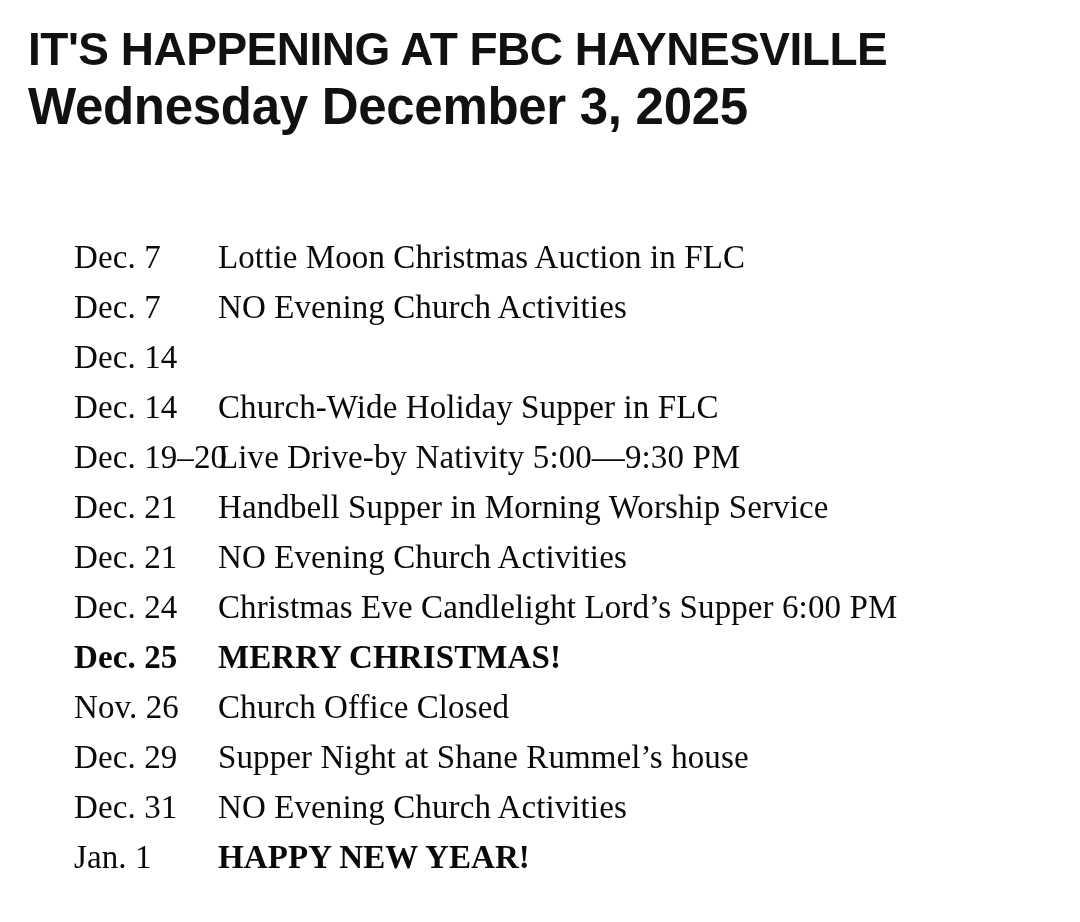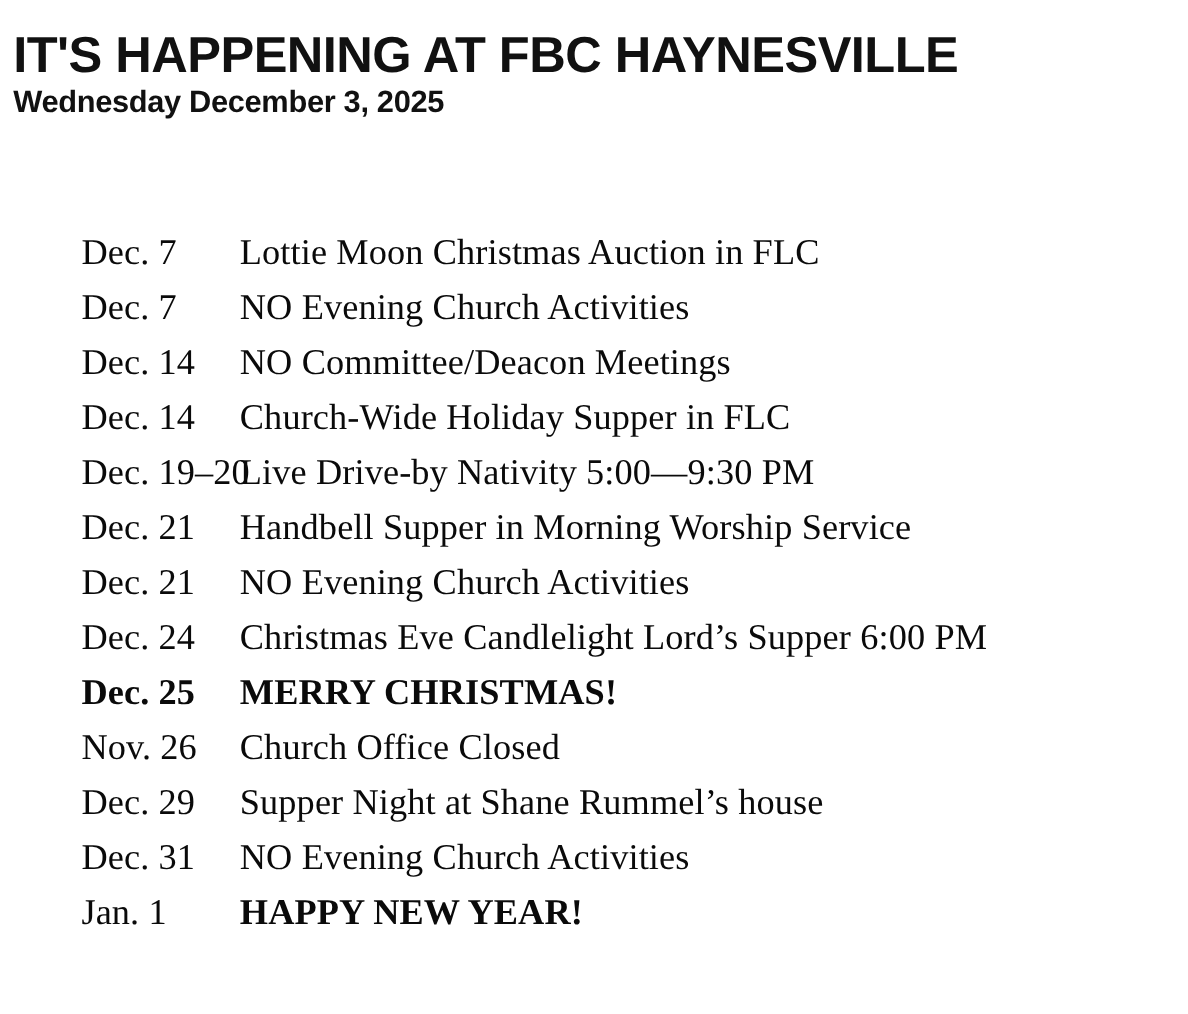"IT'S HAPPENING AT FBC HAYNESVILLE" .heading { padding: 22px 0 0 12px -> 22px 0 0 28px }
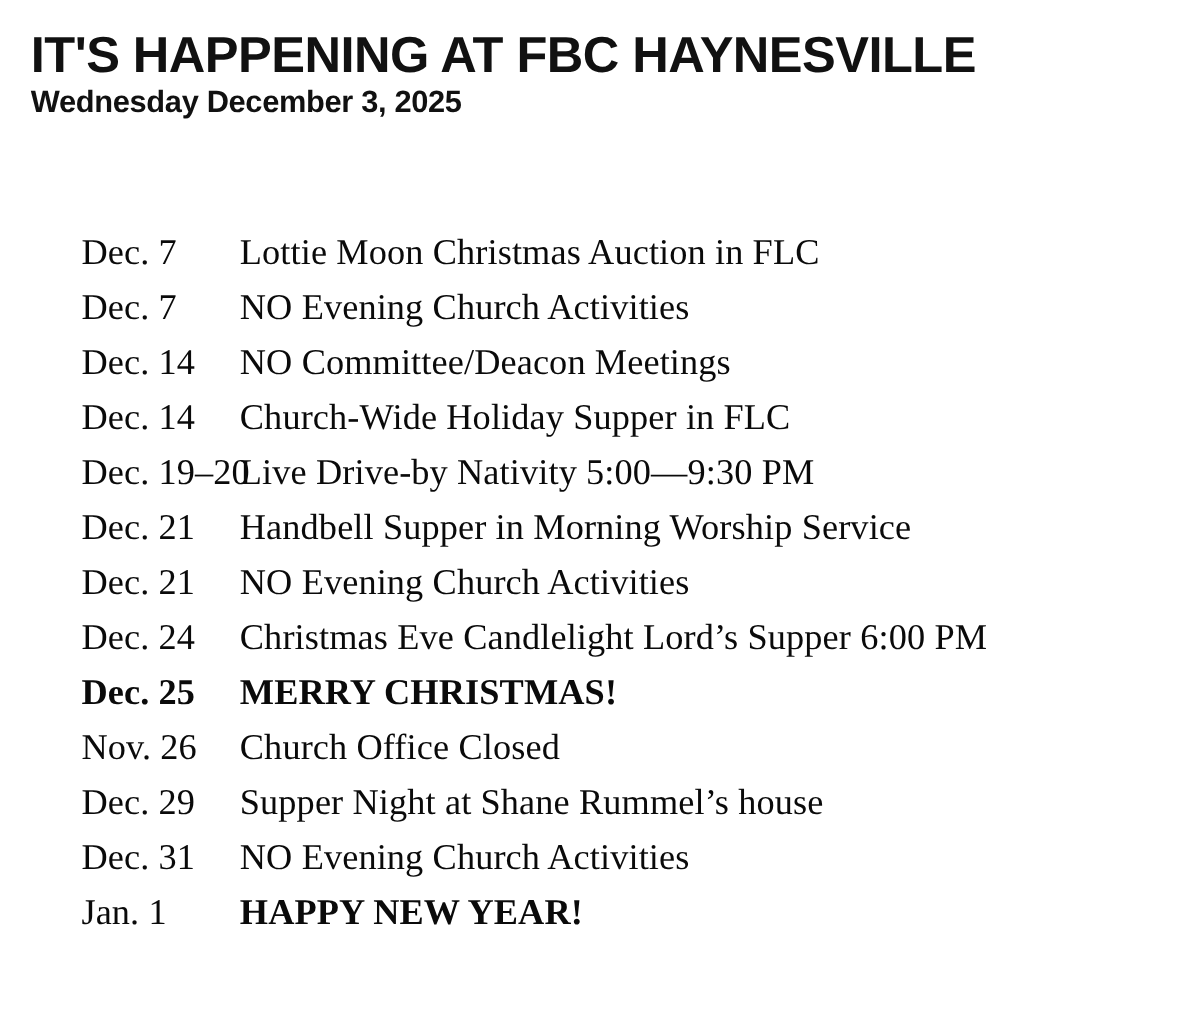"Wednesday December 3, 2025" .heading .line2 { font-size: 28px -> 51px }
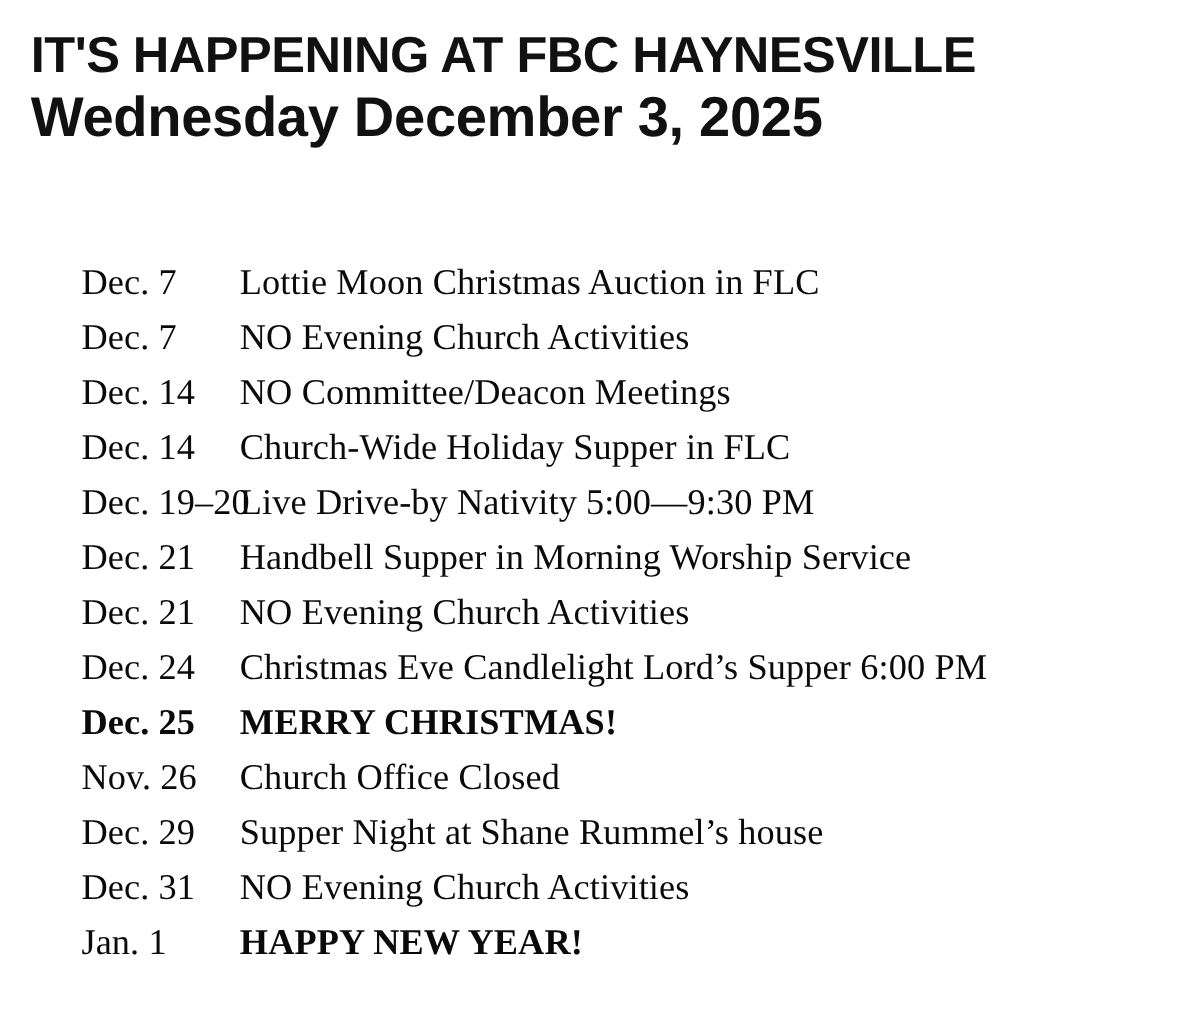"NO Committee/Deacon Meetings" div.event-desc { html: <div>NO Committee/Deacon Meetings</div> -> none }
